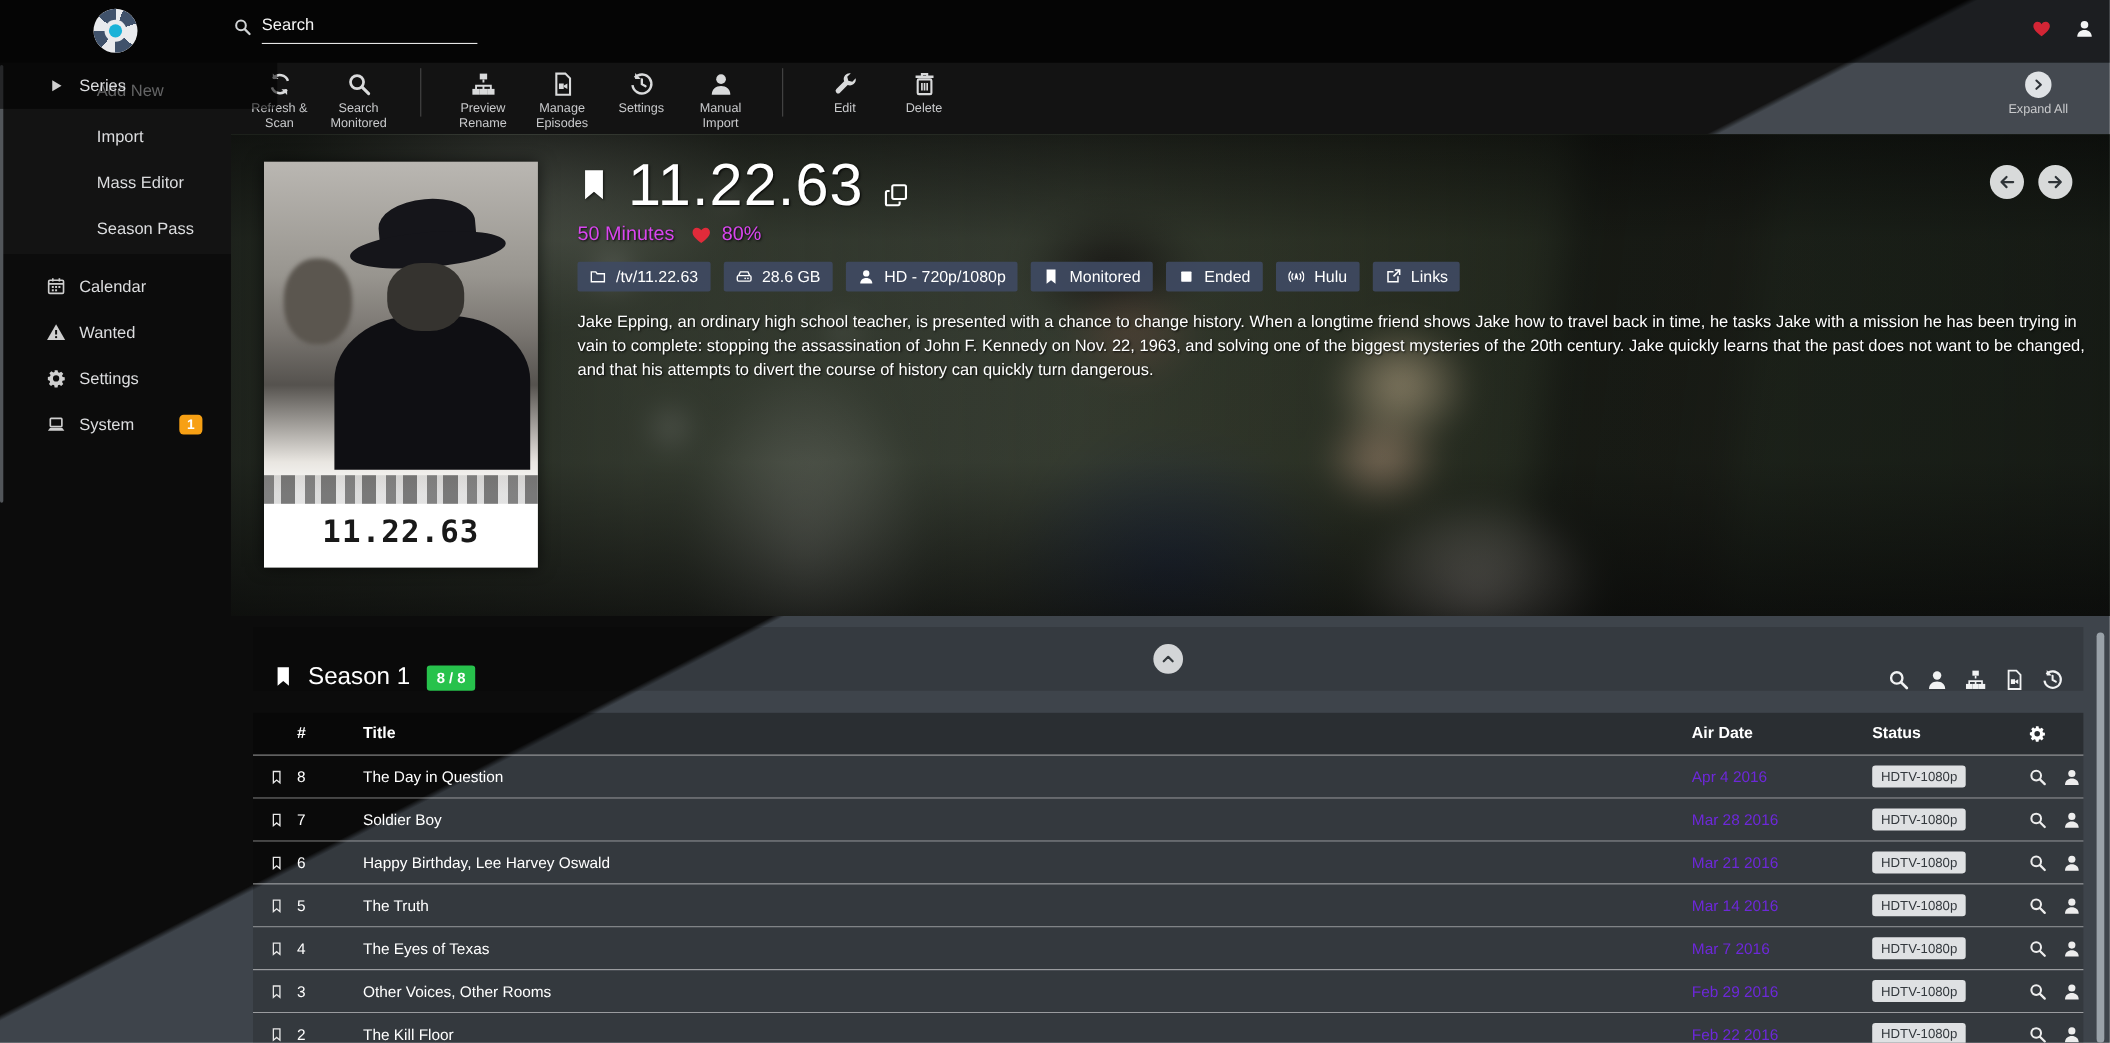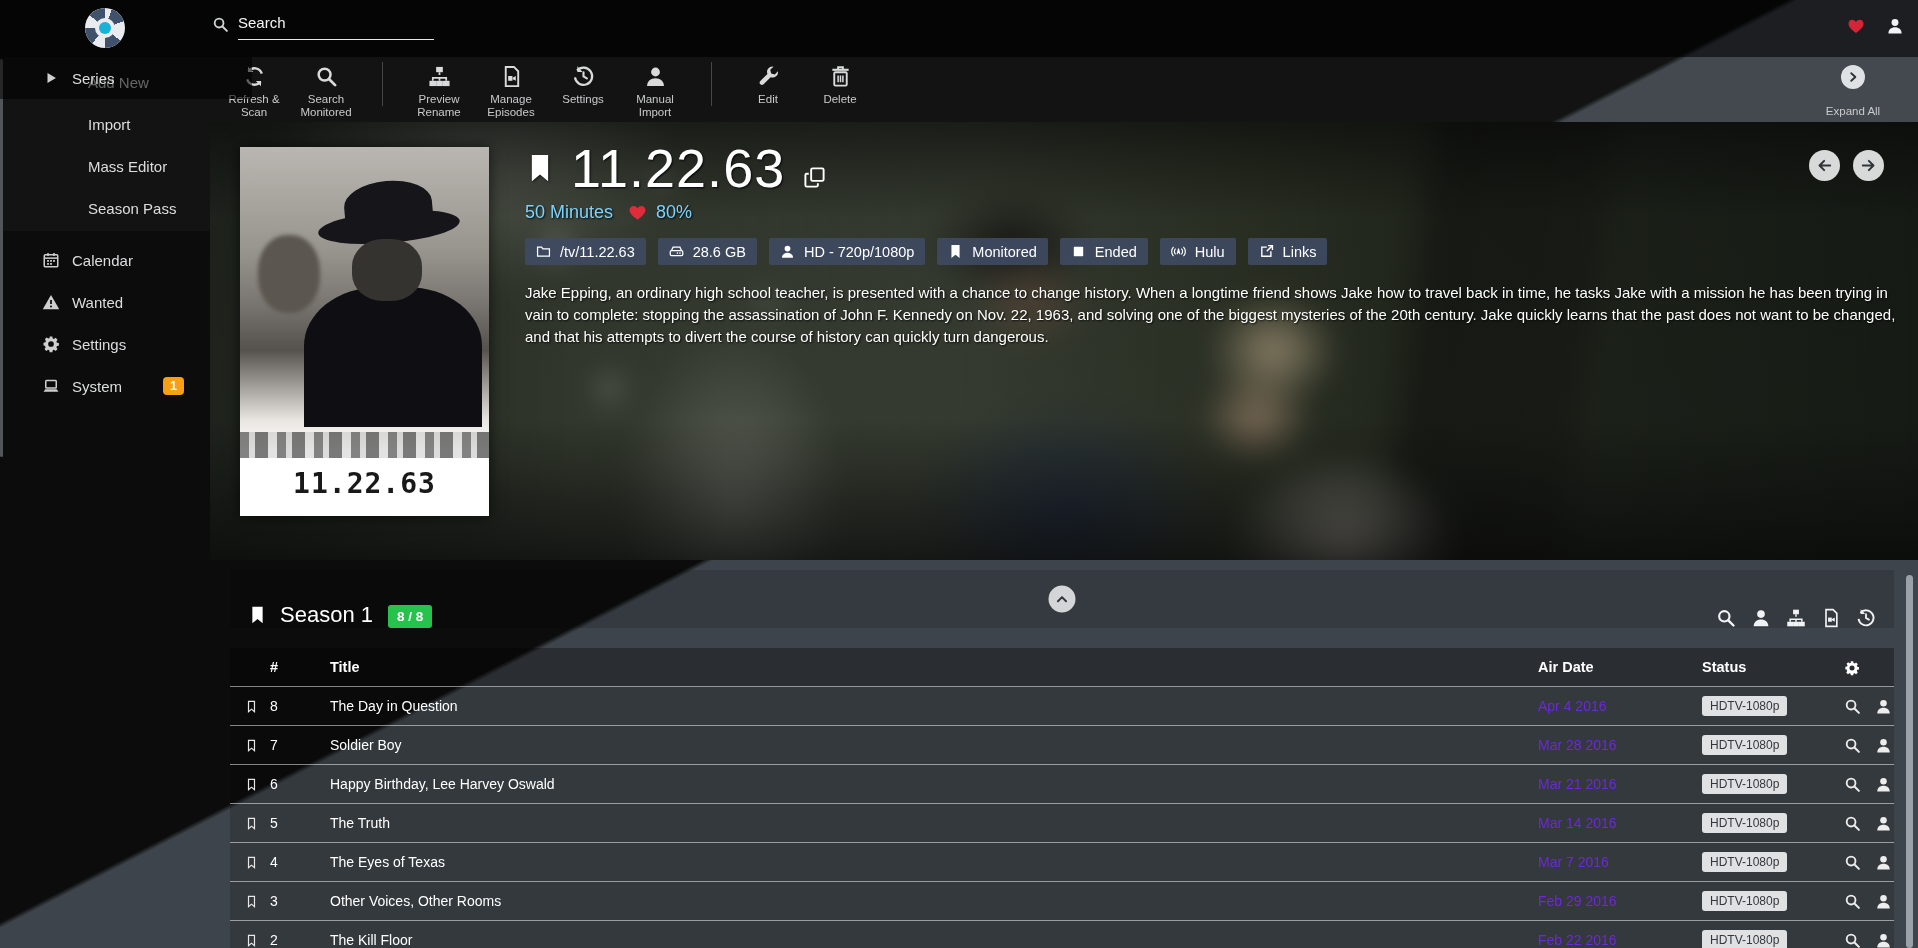"Expand All" .expand .tb-label { margin-top: 16px -> 5px }
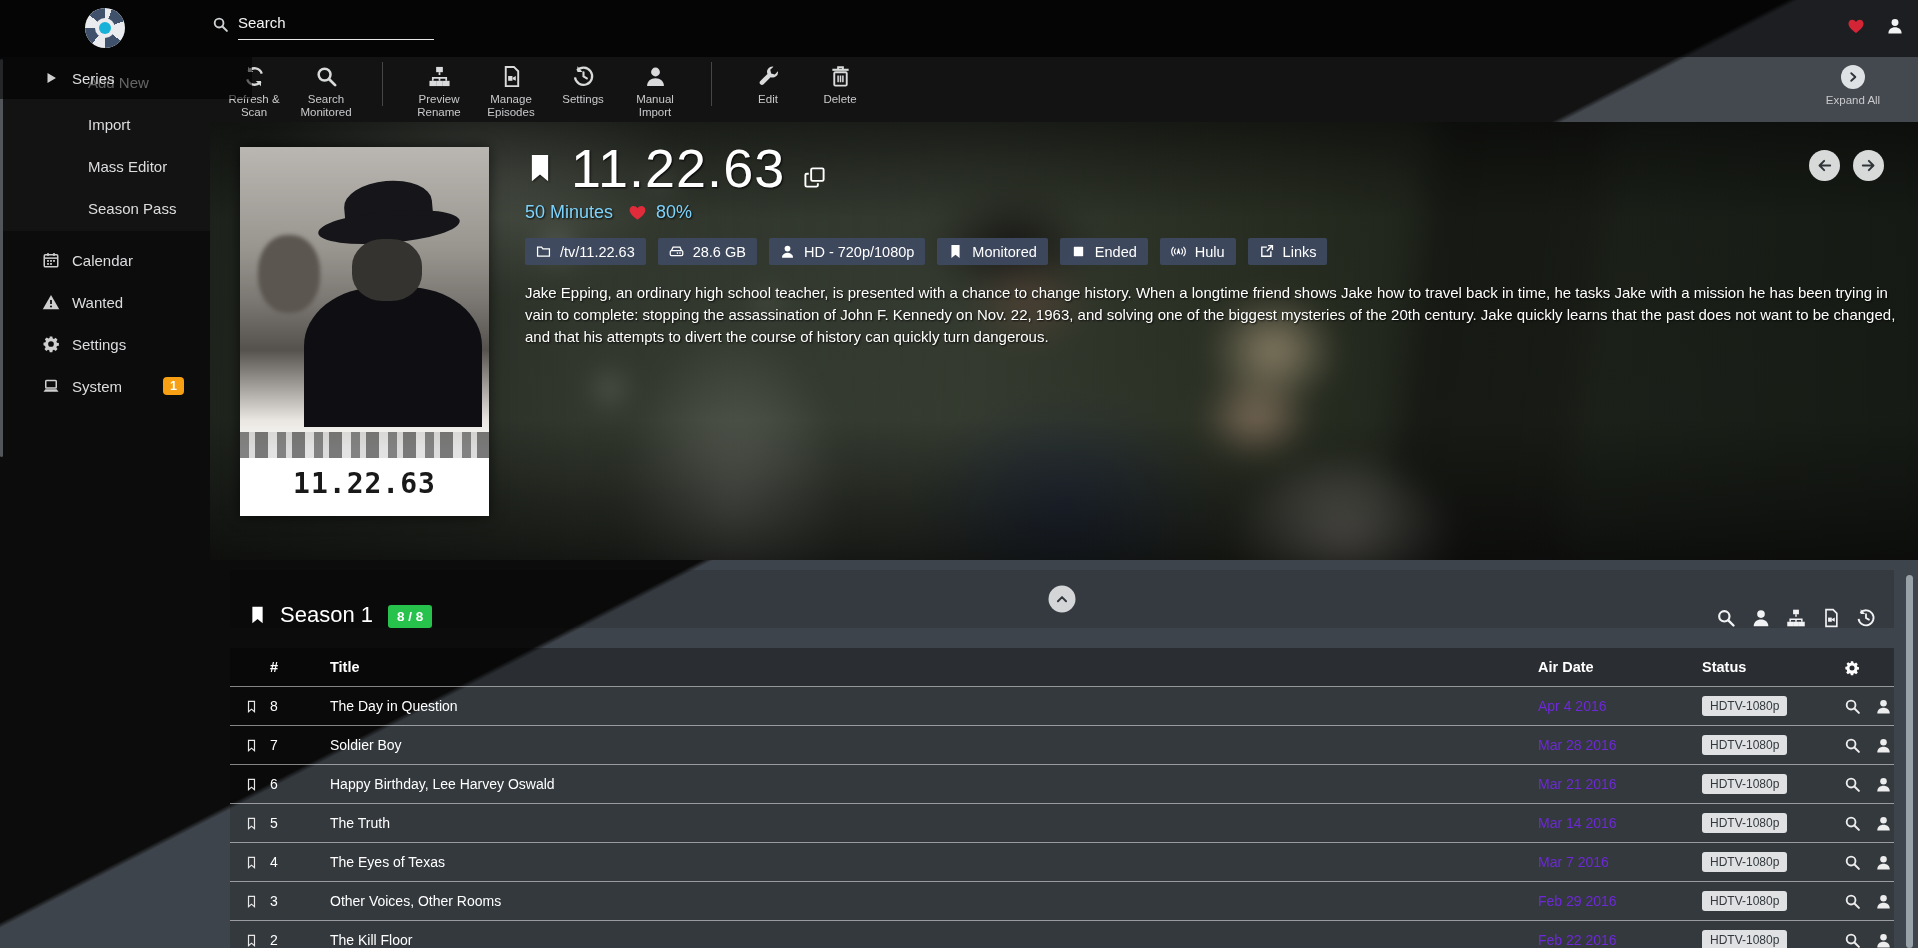"50 Minutes" .stats-row { align-items: center -> flex-end; color: #7dd3fc -> #d946ef }
